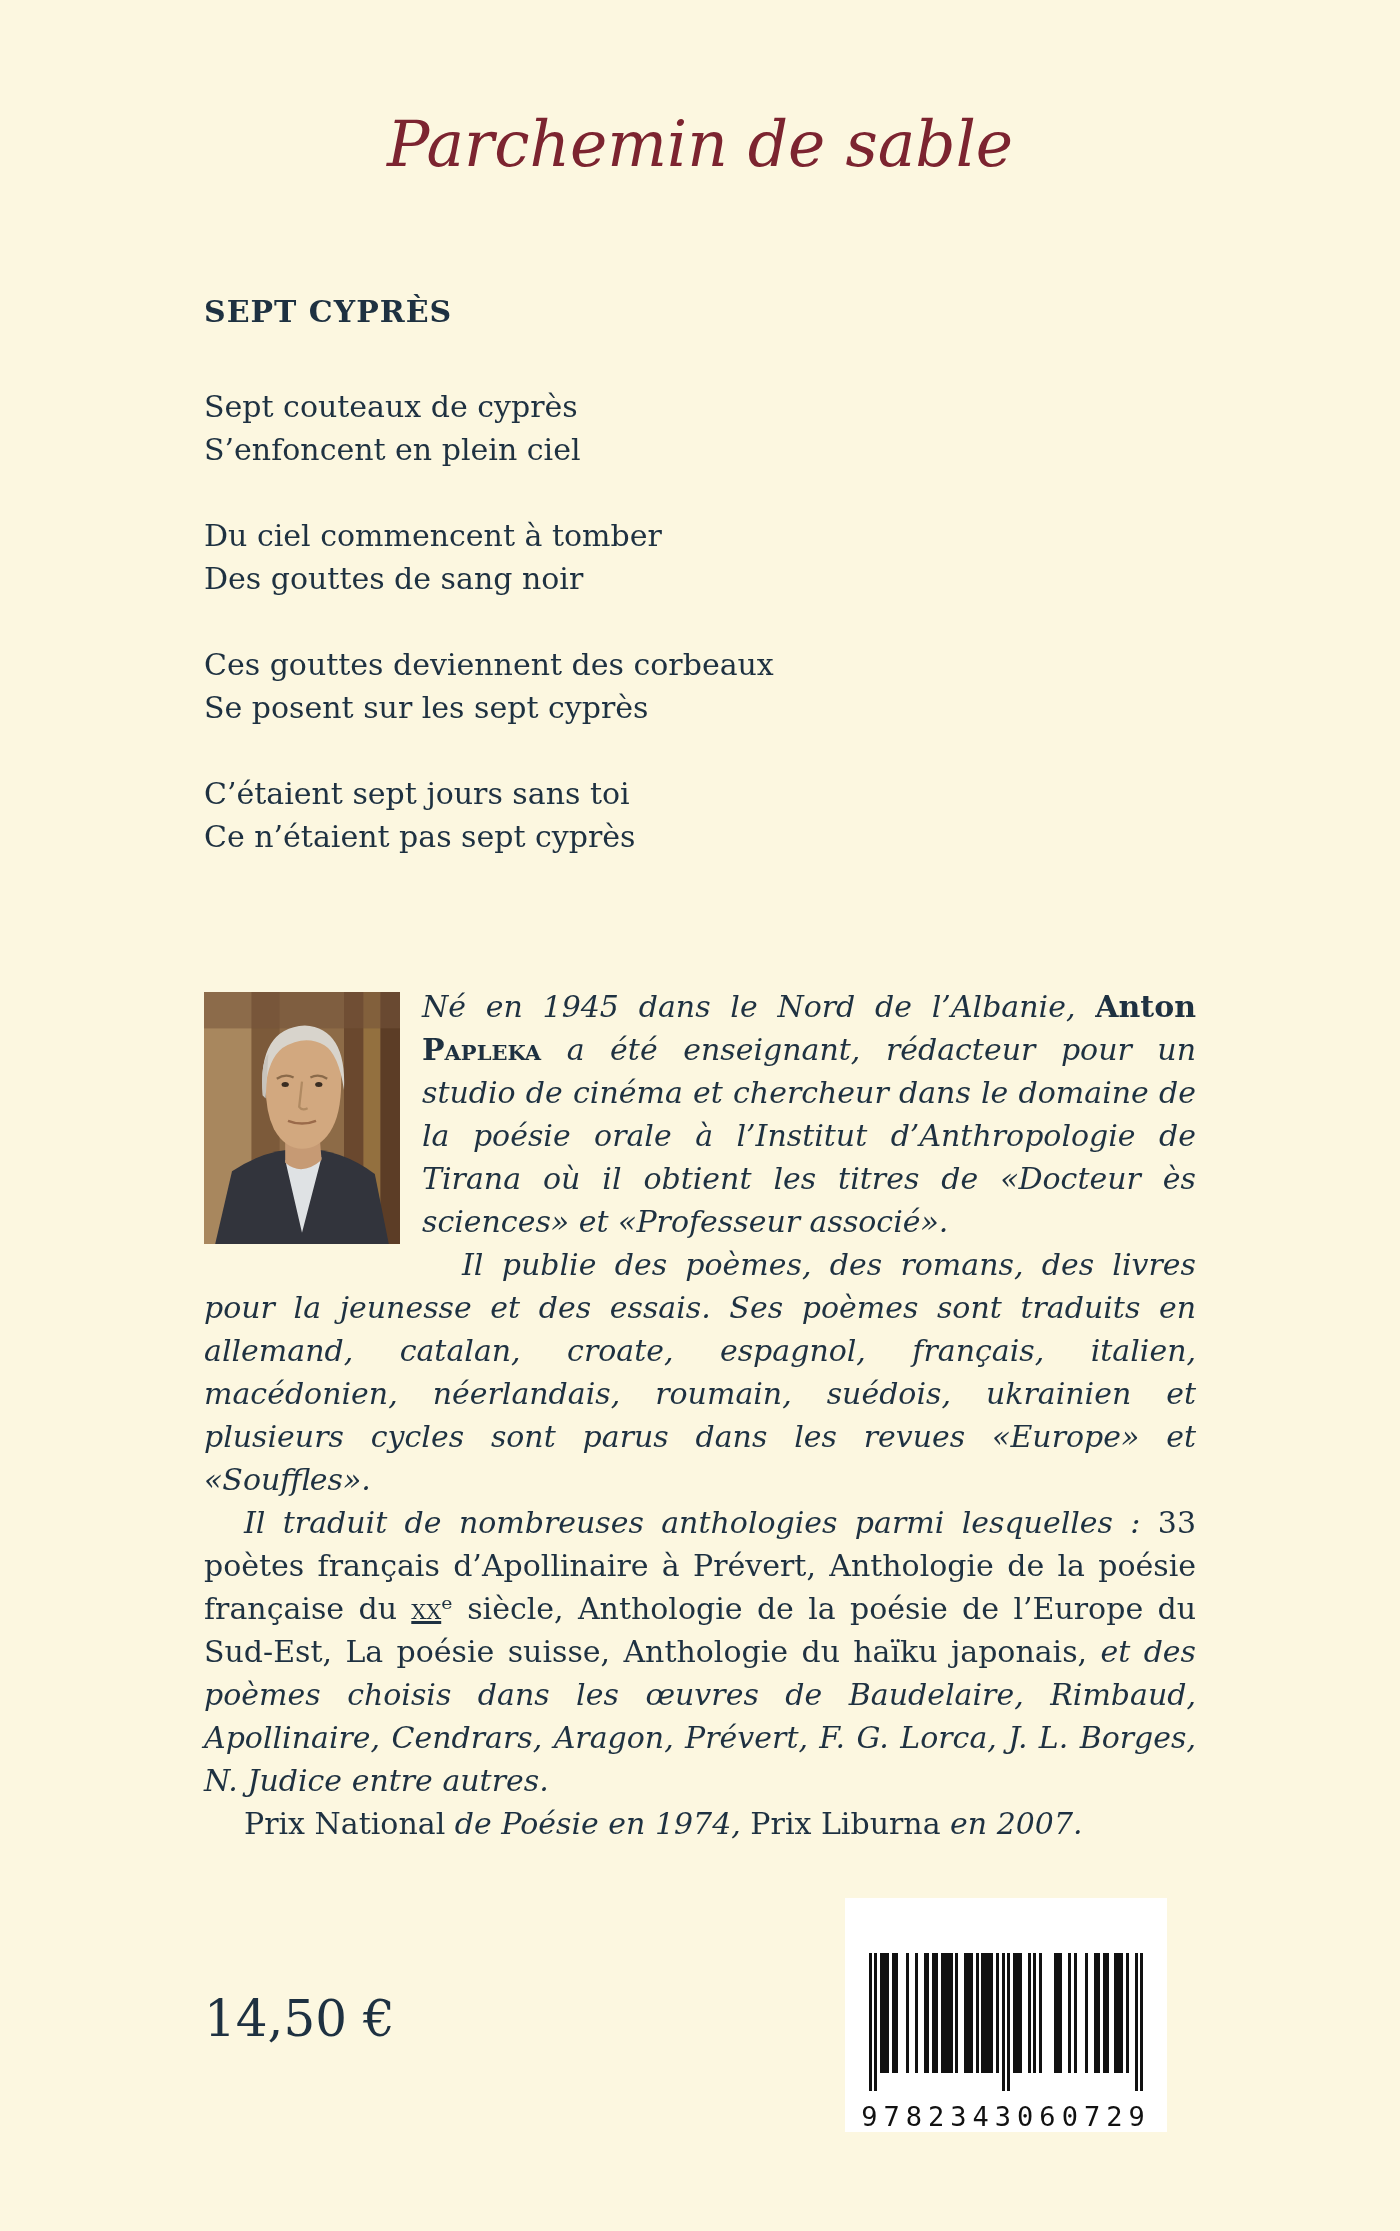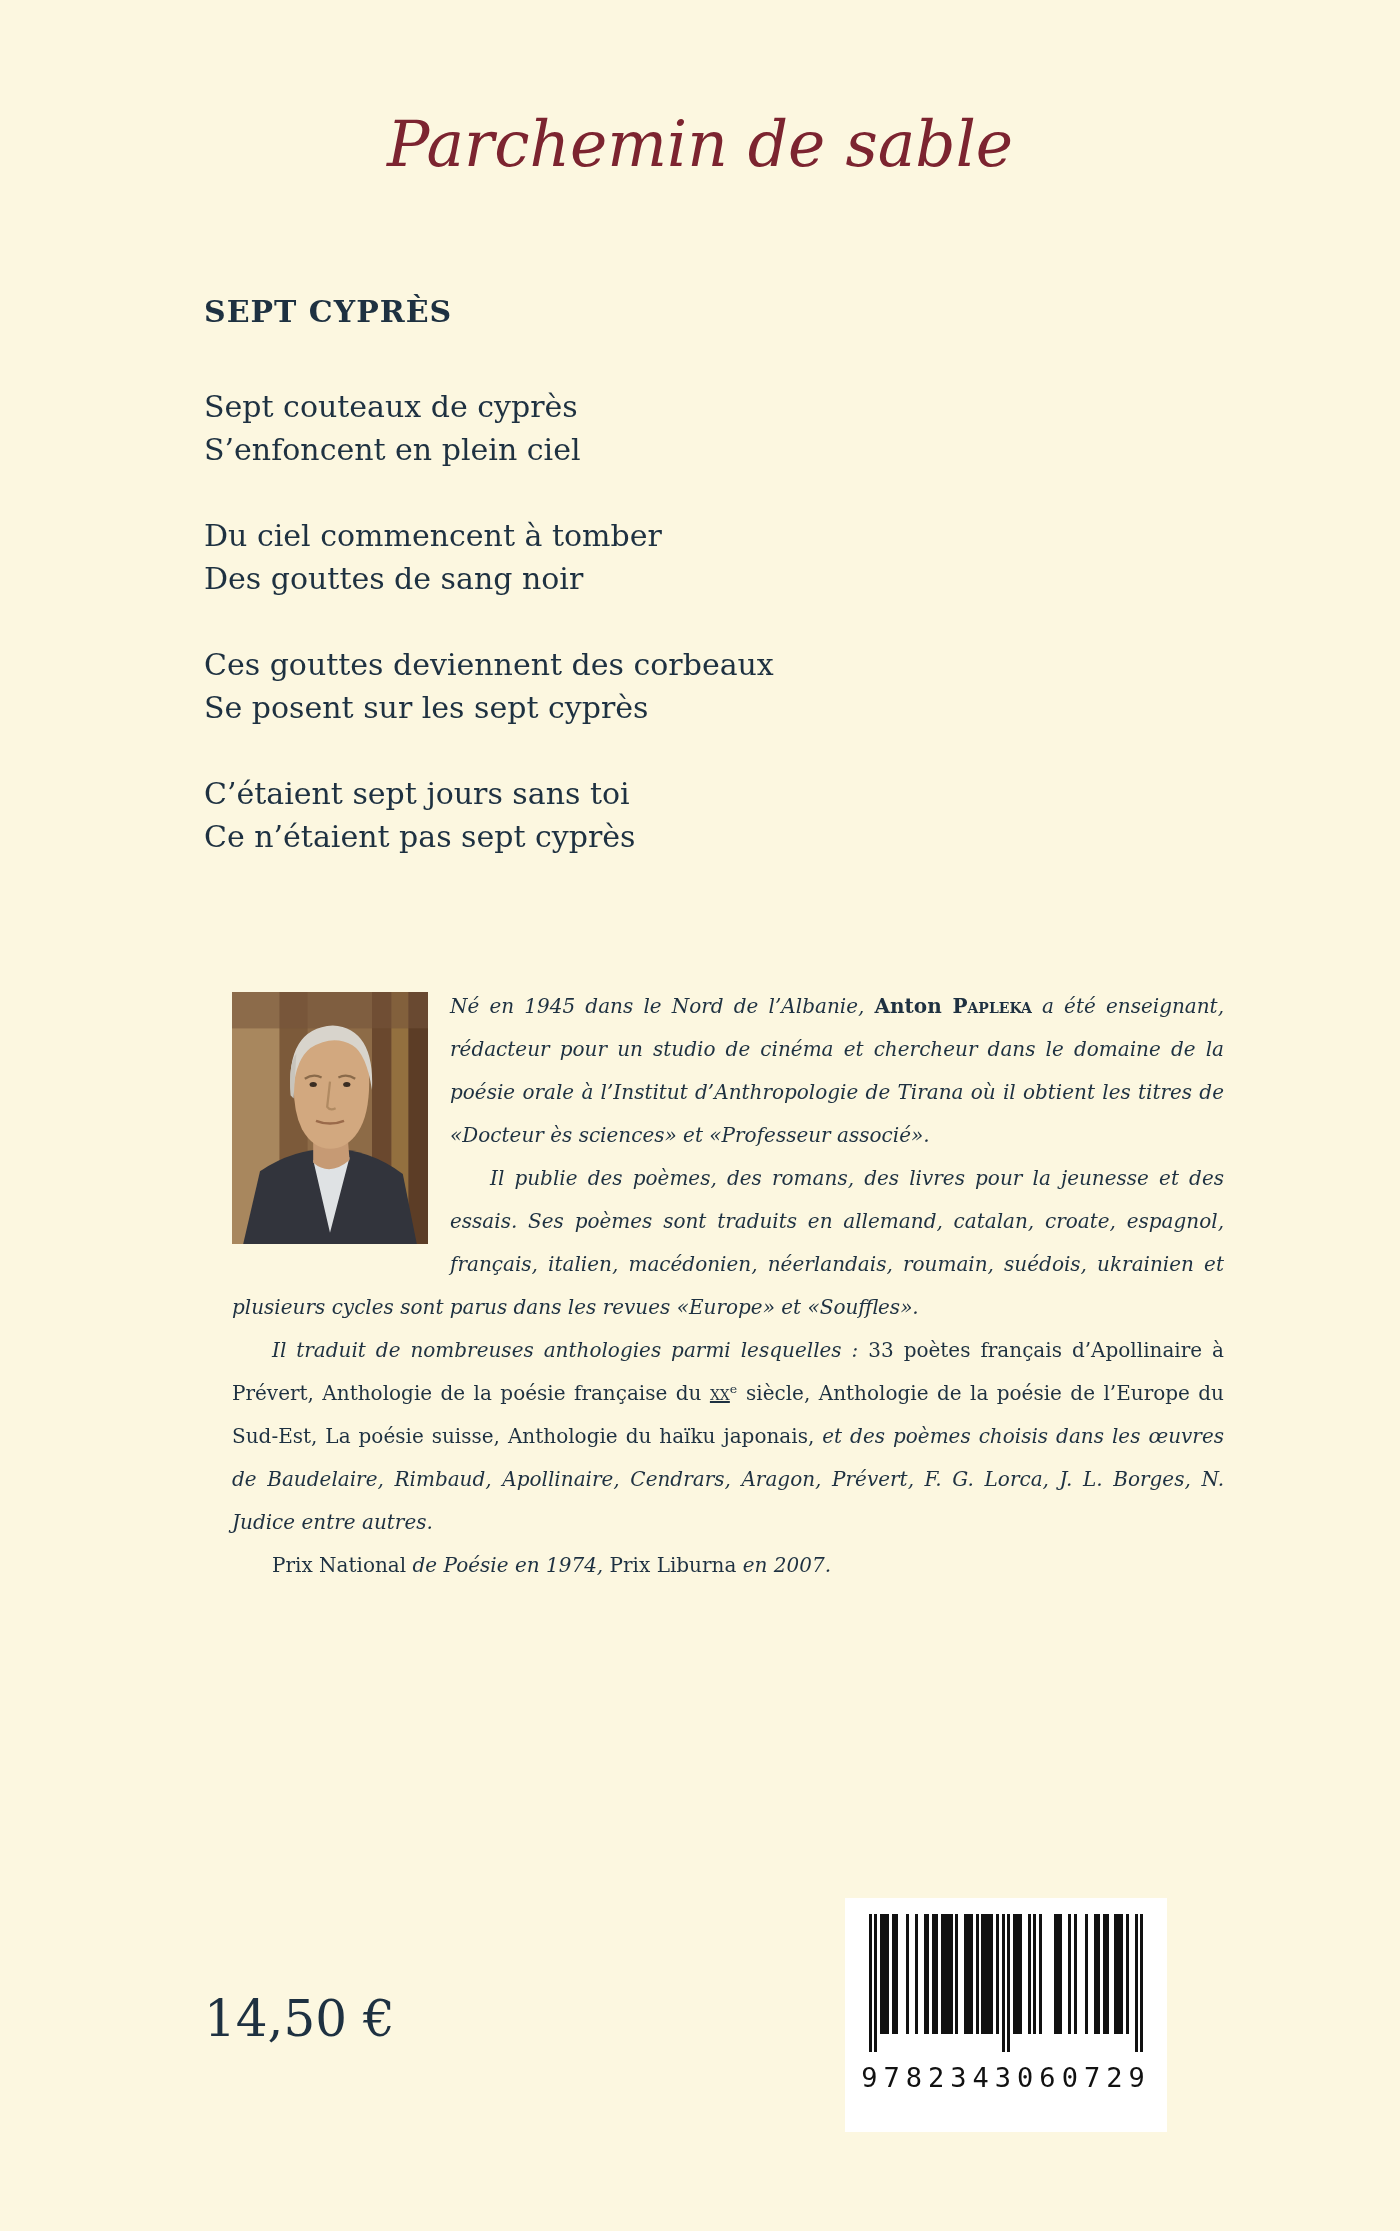"Né en 1945 dans le" .bio { font-size: 20px -> 30px; margin-left: 28px -> none }
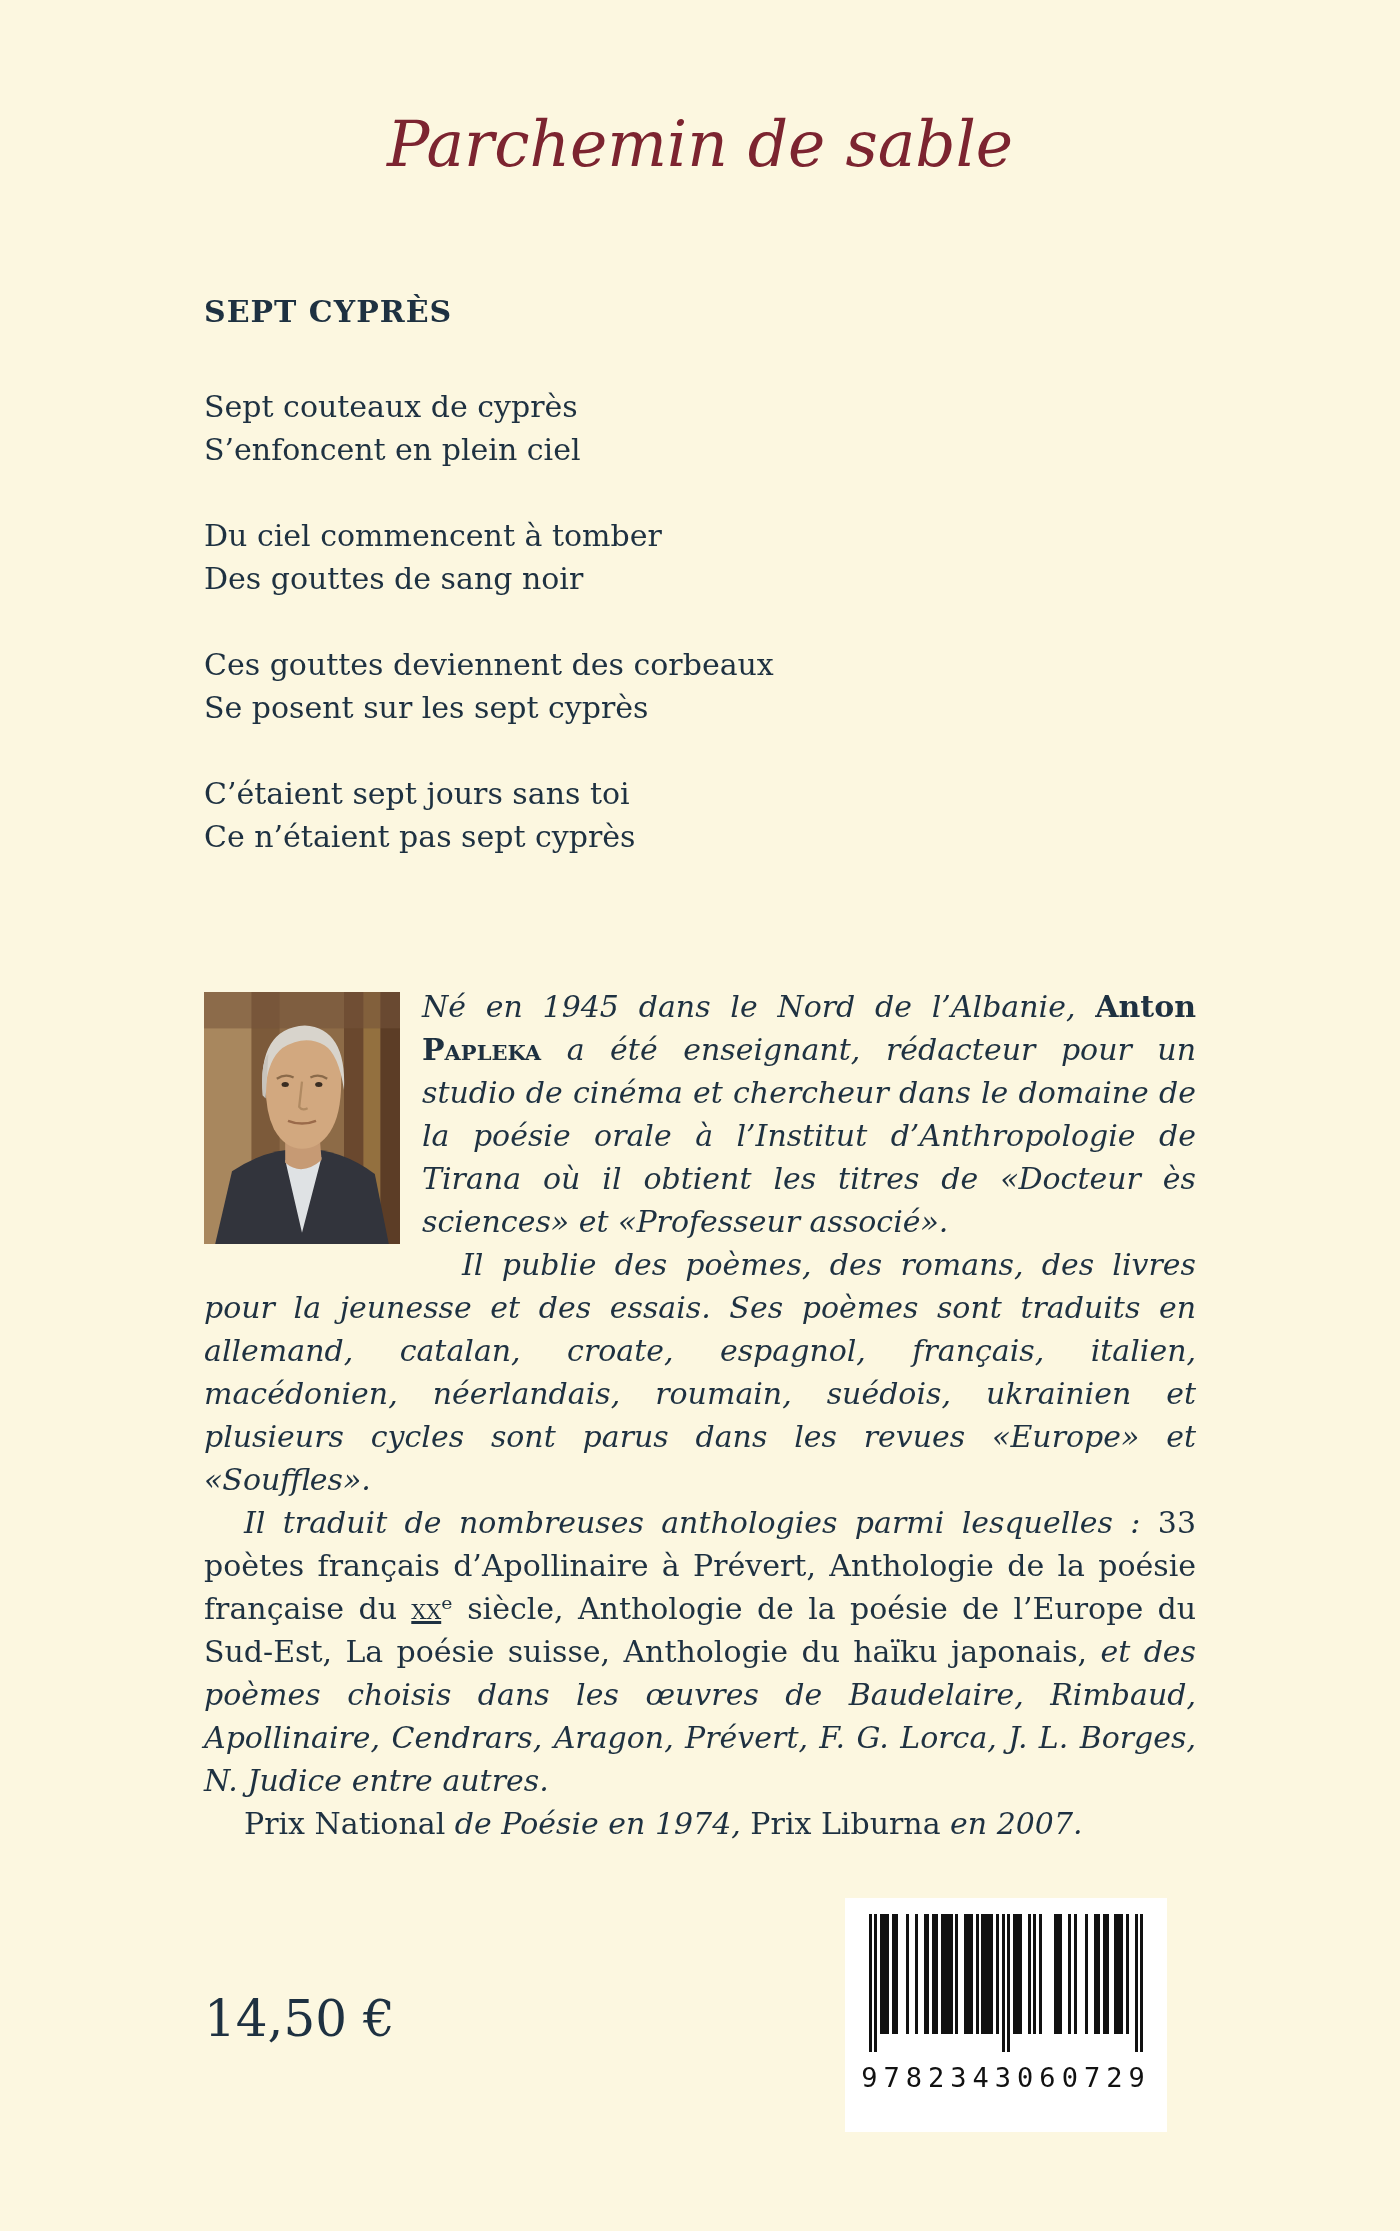"9782343060729" .barcode-box { justify-content: none -> flex-end }
